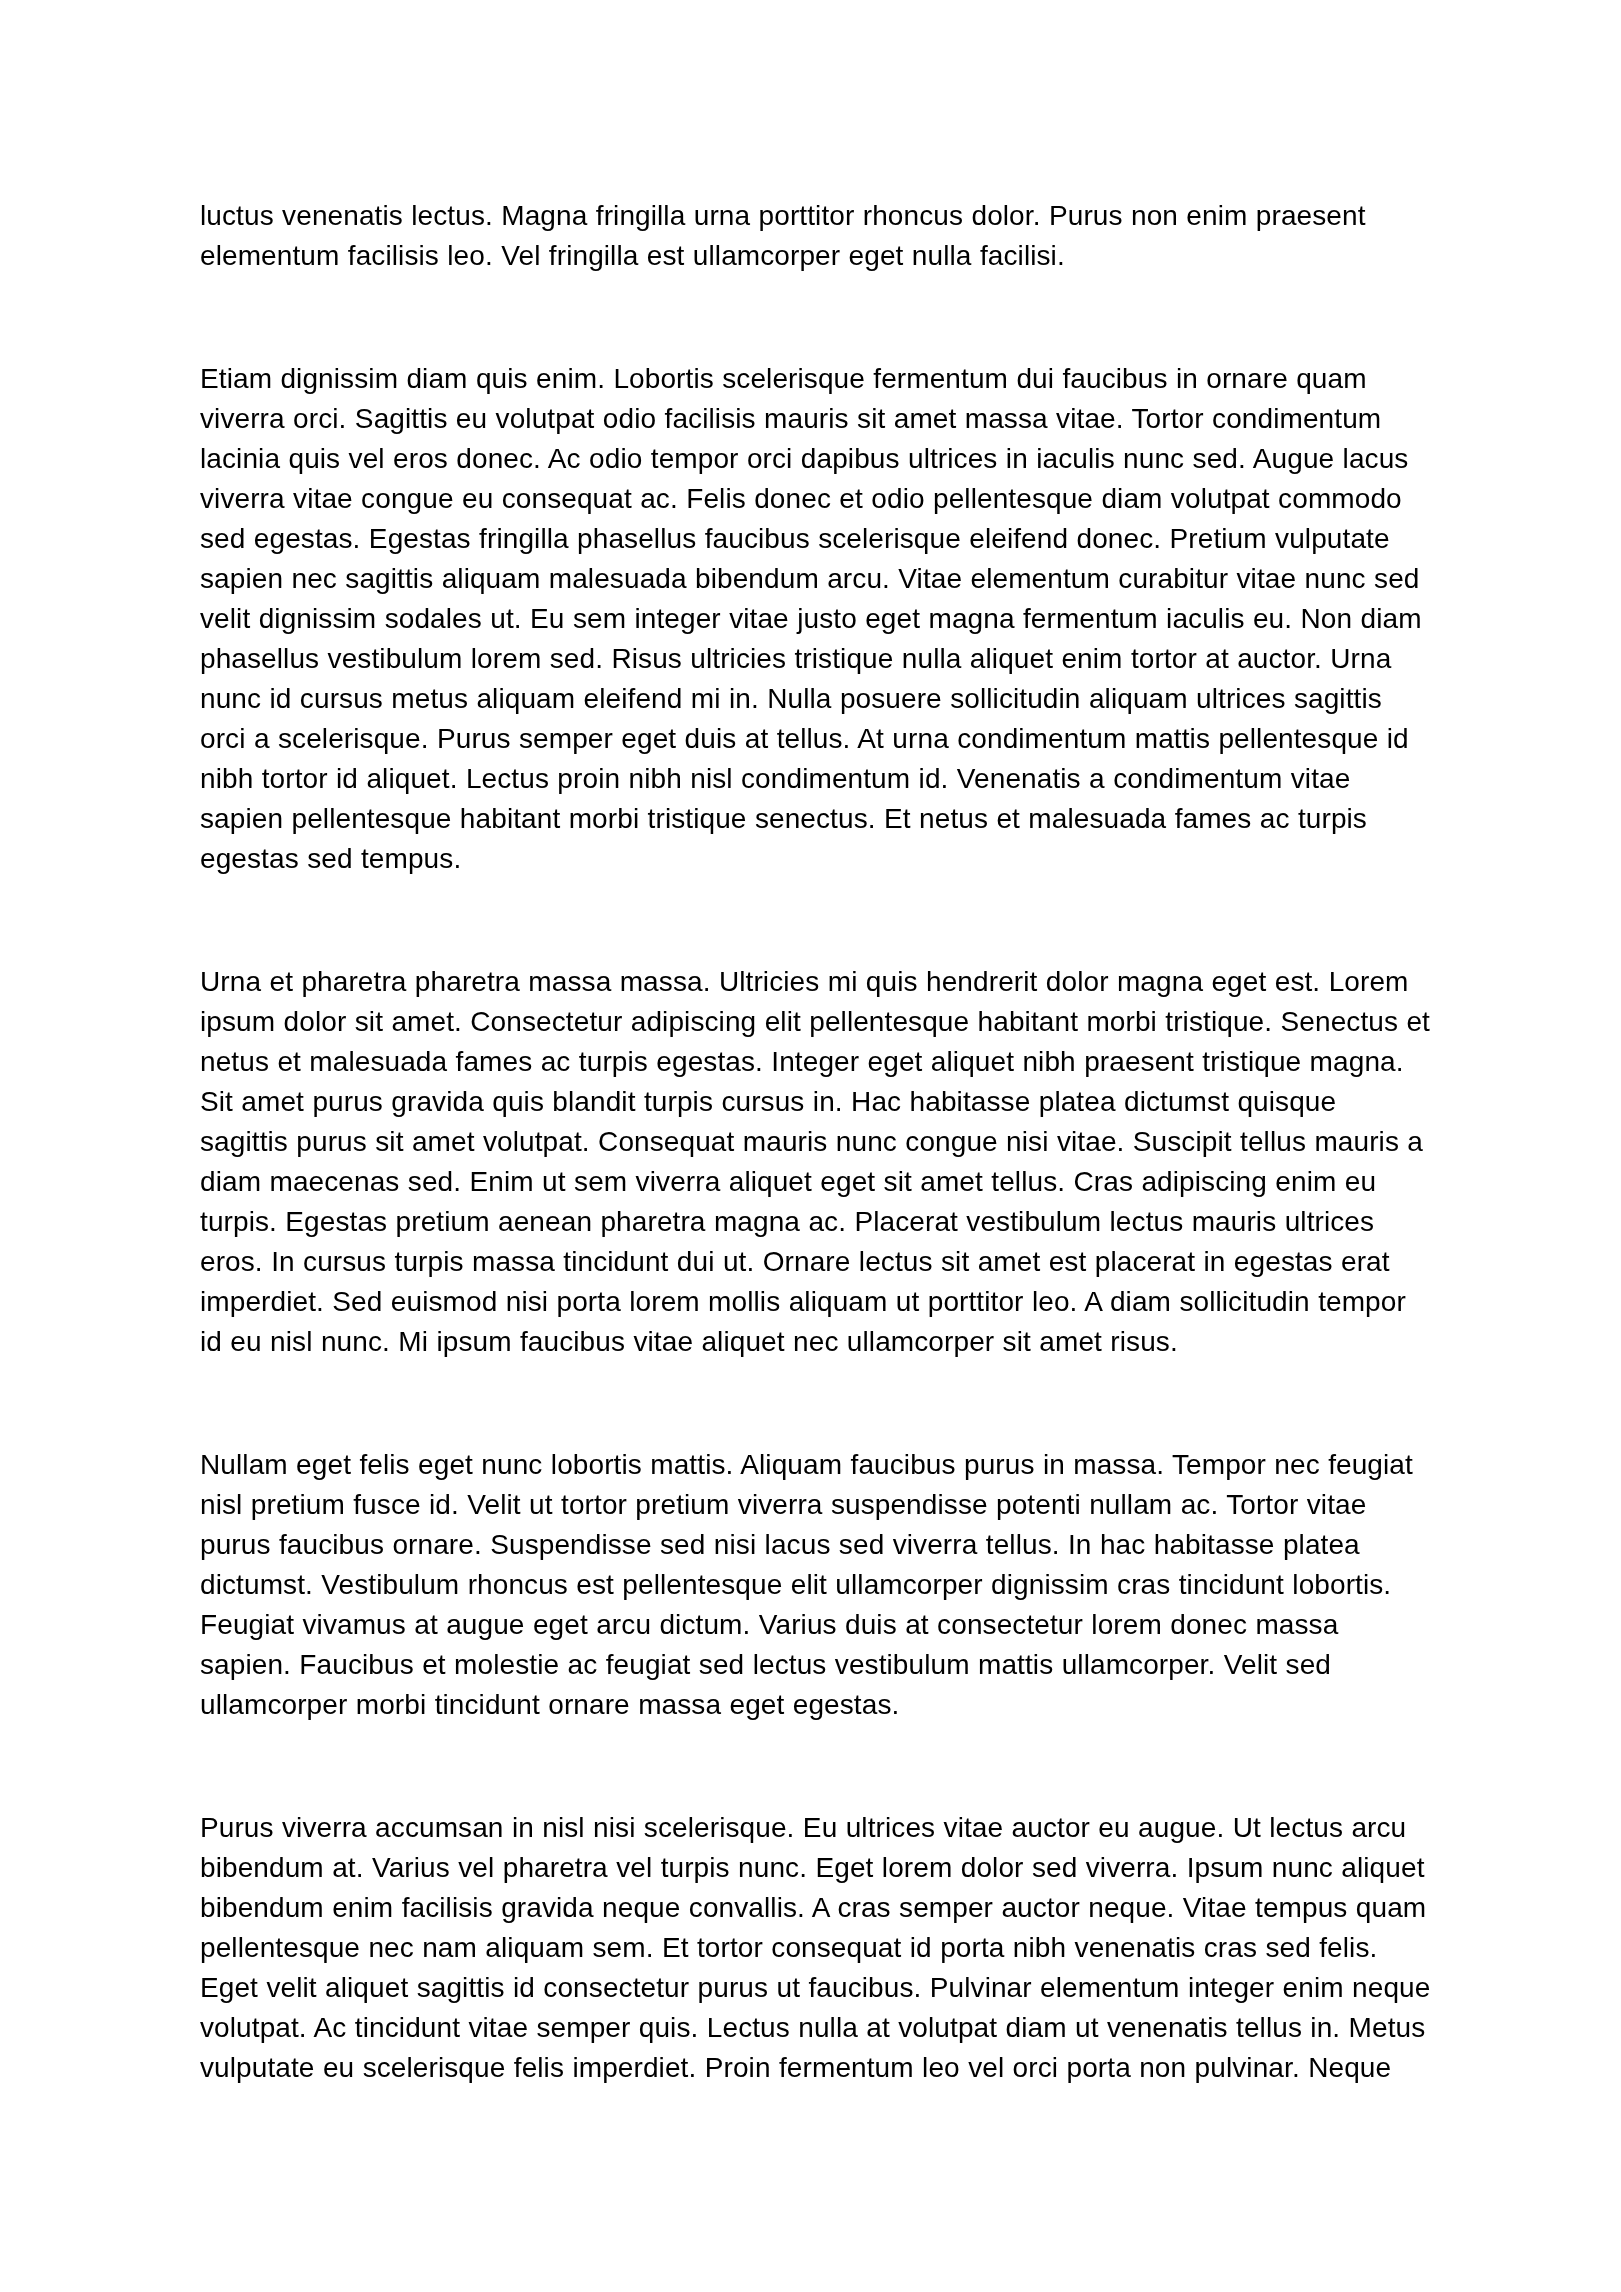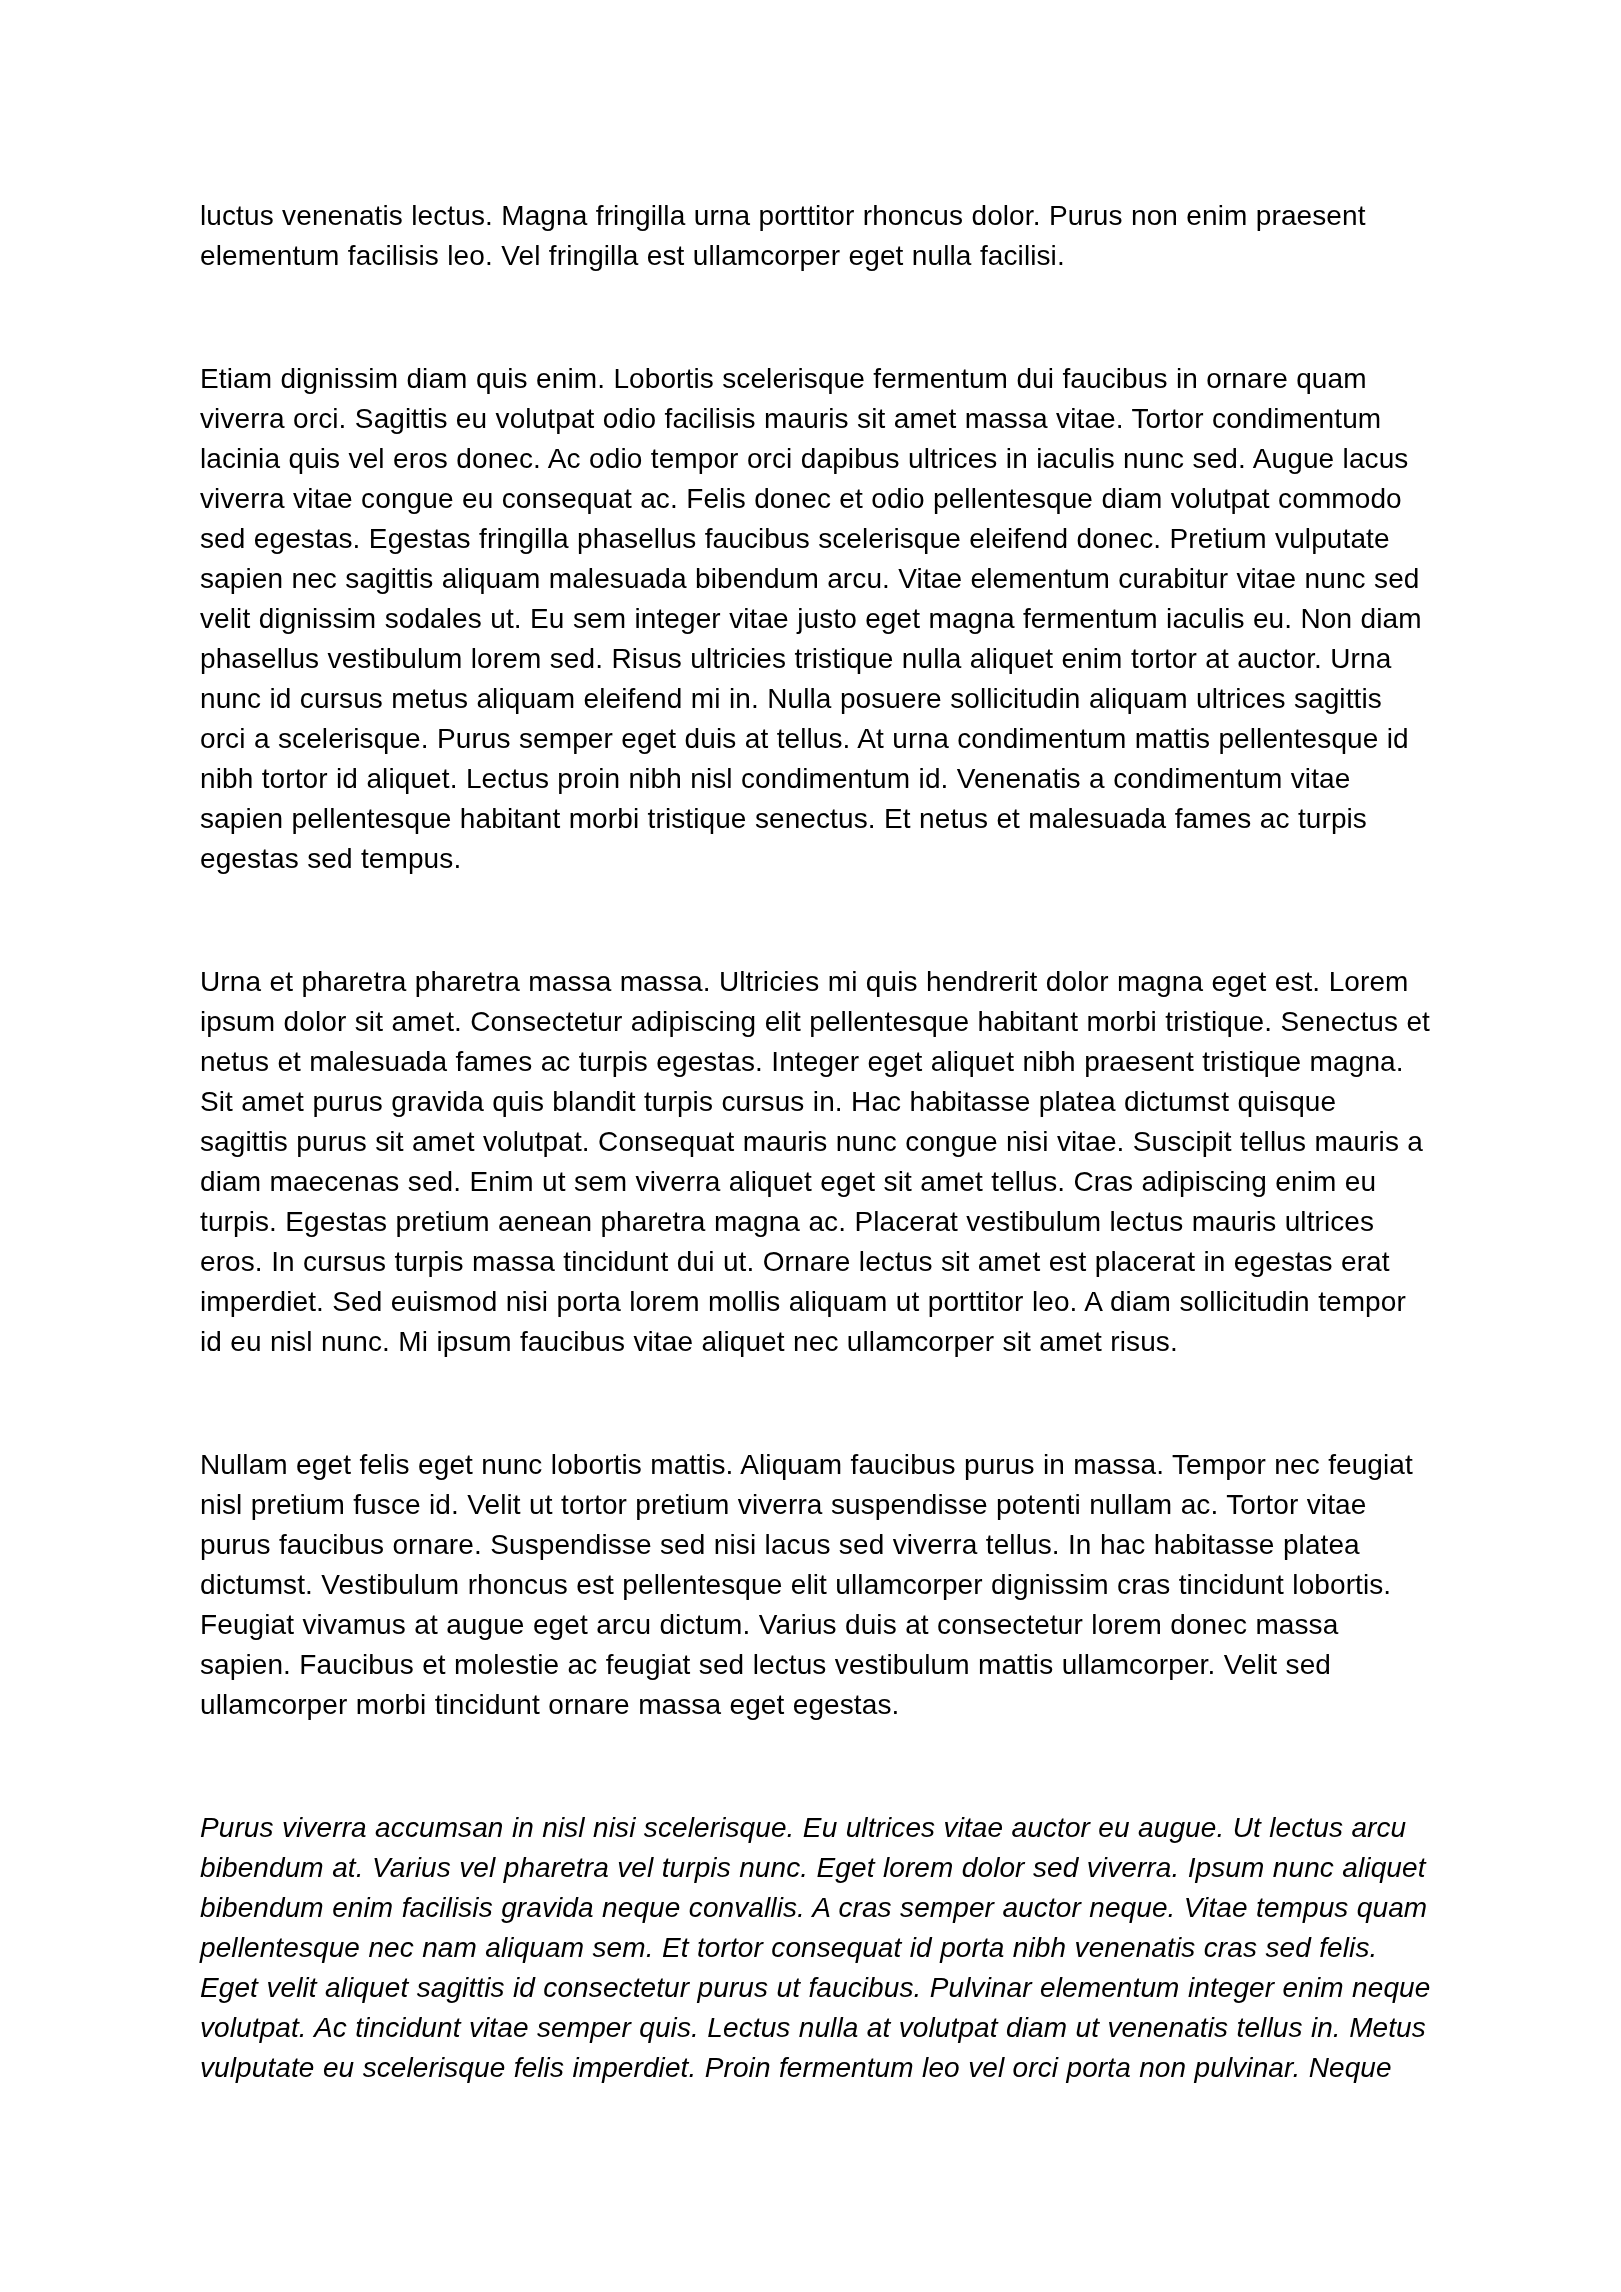"Purus viverra accumsan in nisl" .para:last-child { font-style: italic -> none }
